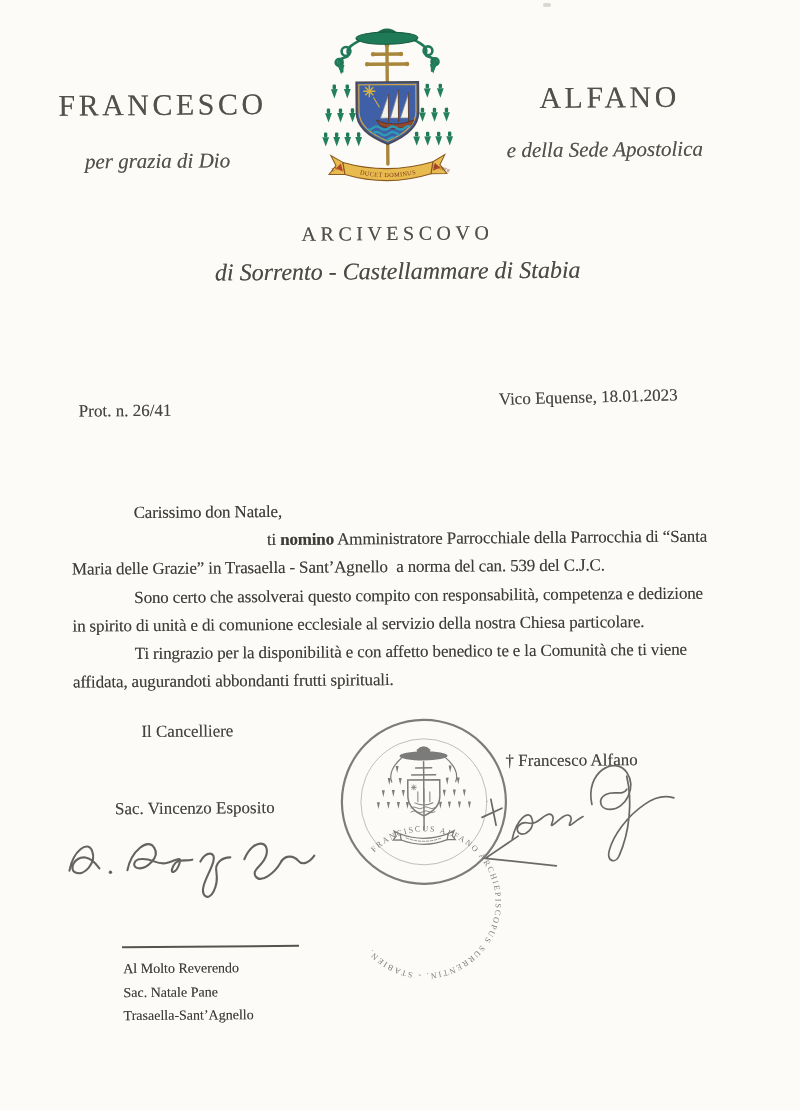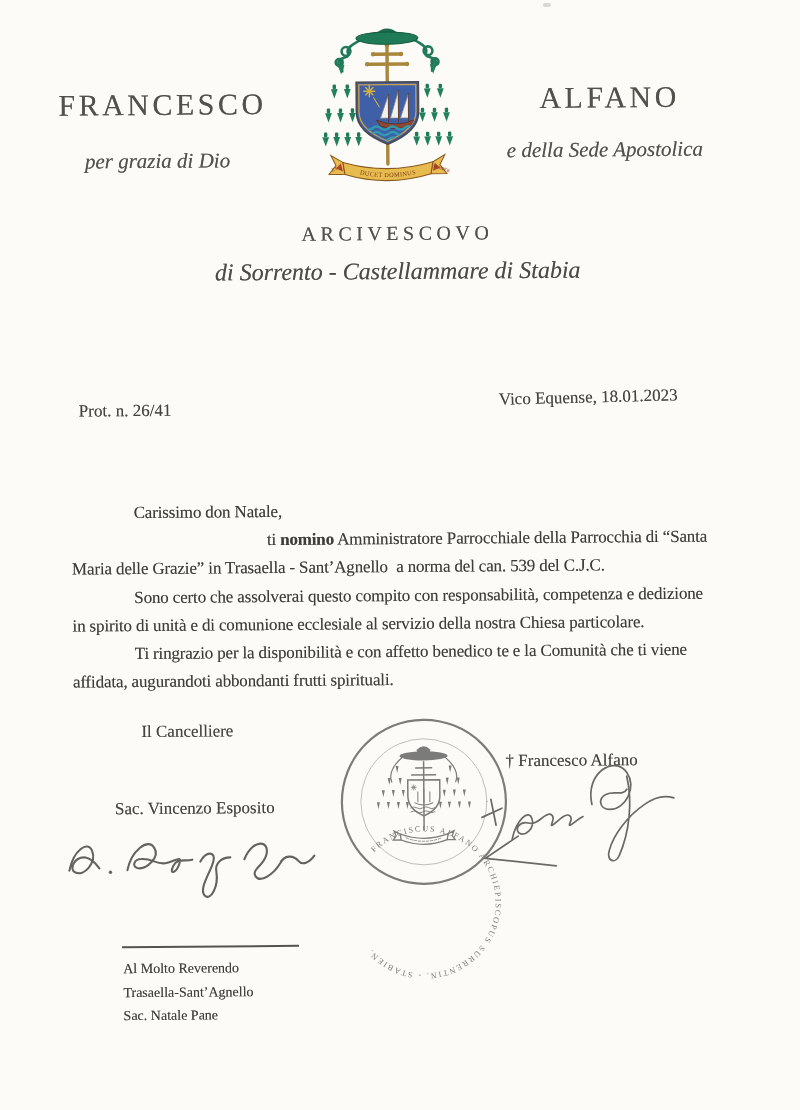"Trasaella-Sant’Agnello" div.t { order: before "Sac. Natale Pane" -> after "Sac. Natale Pane" }
